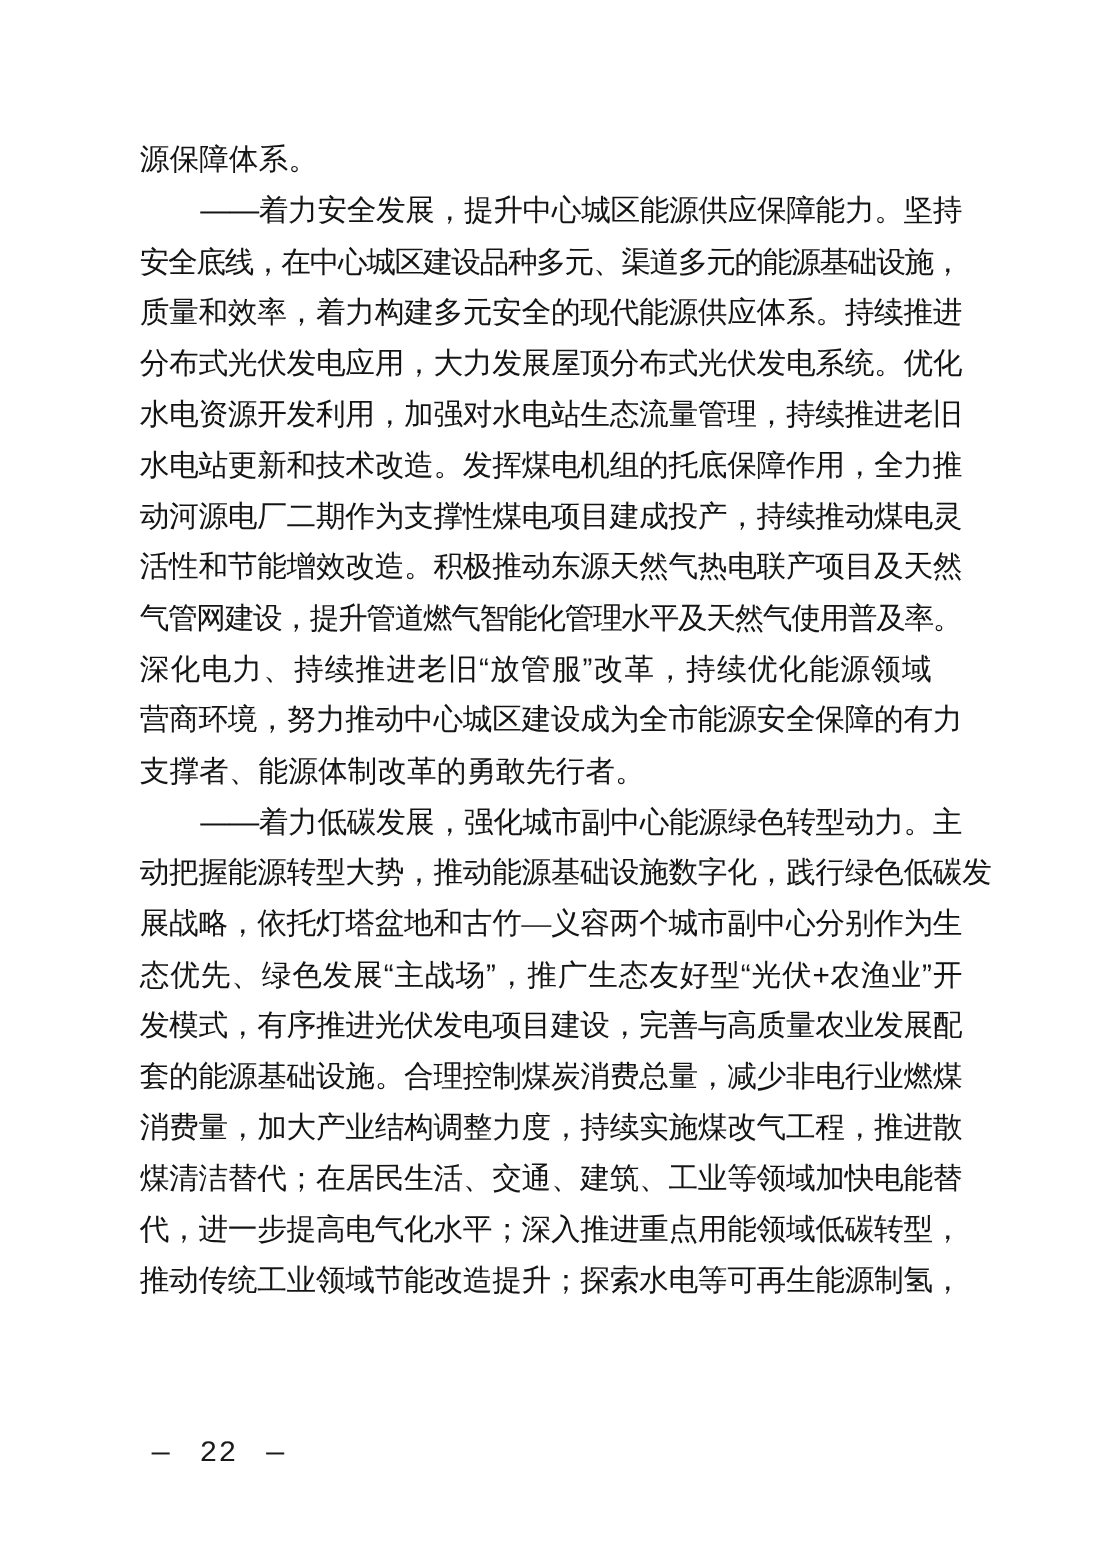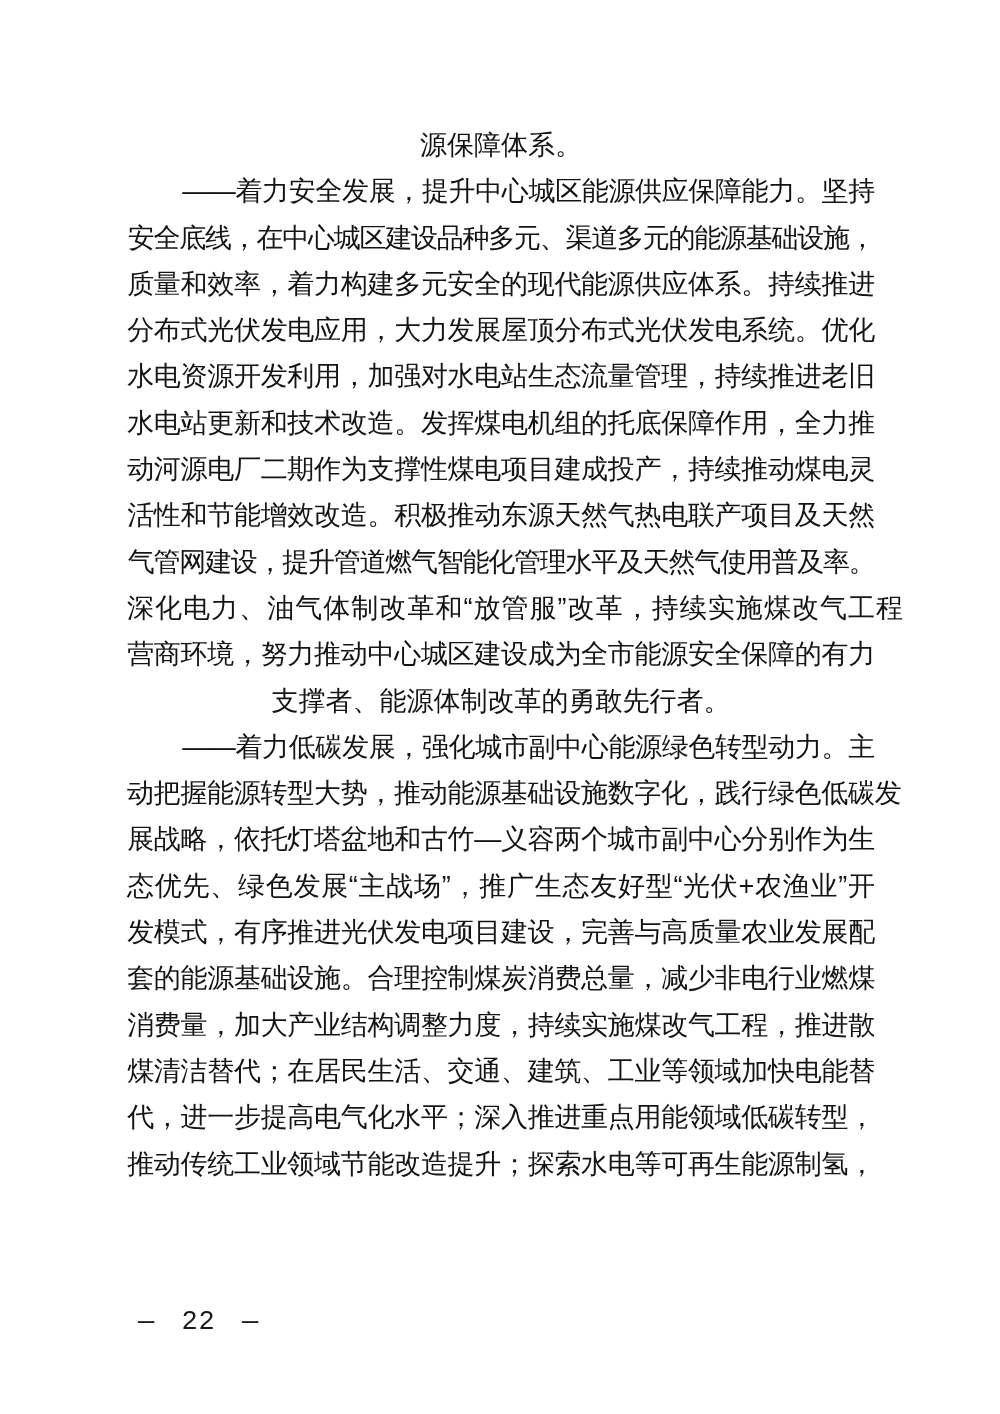"源保障体系。" .line { text-align: center -> left }
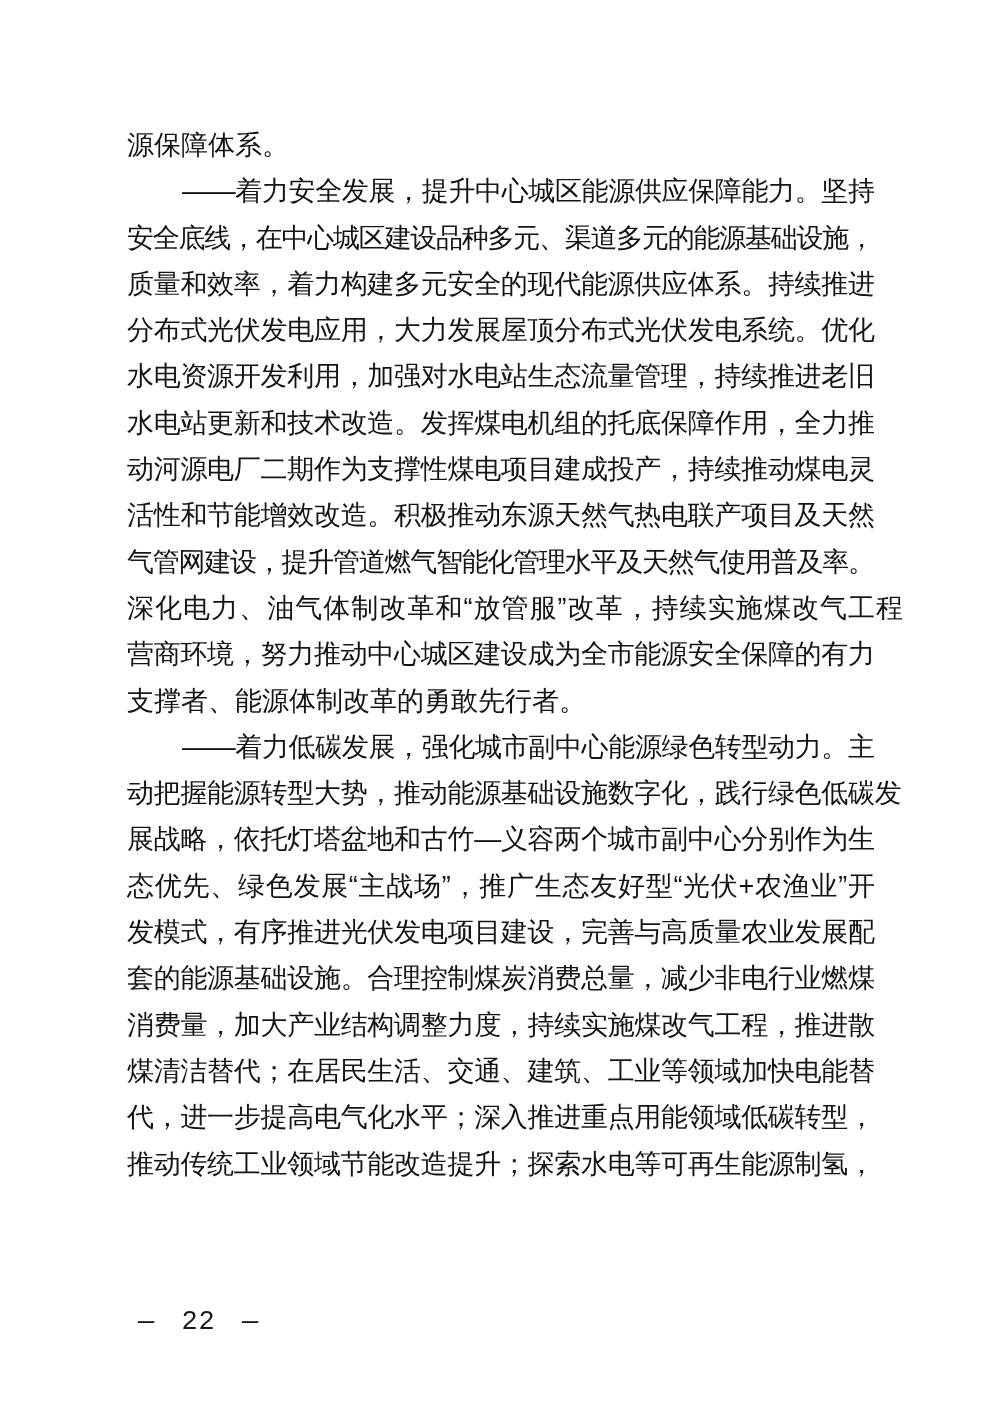"深化电力、油气体制改革和“放管服”改革，持续实施煤改气工程" span { text: 油气体制改革和“放管服”改革，持续实施煤改气工程 -> 持续推进老旧“放管服”改革，持续优化能源领域 }
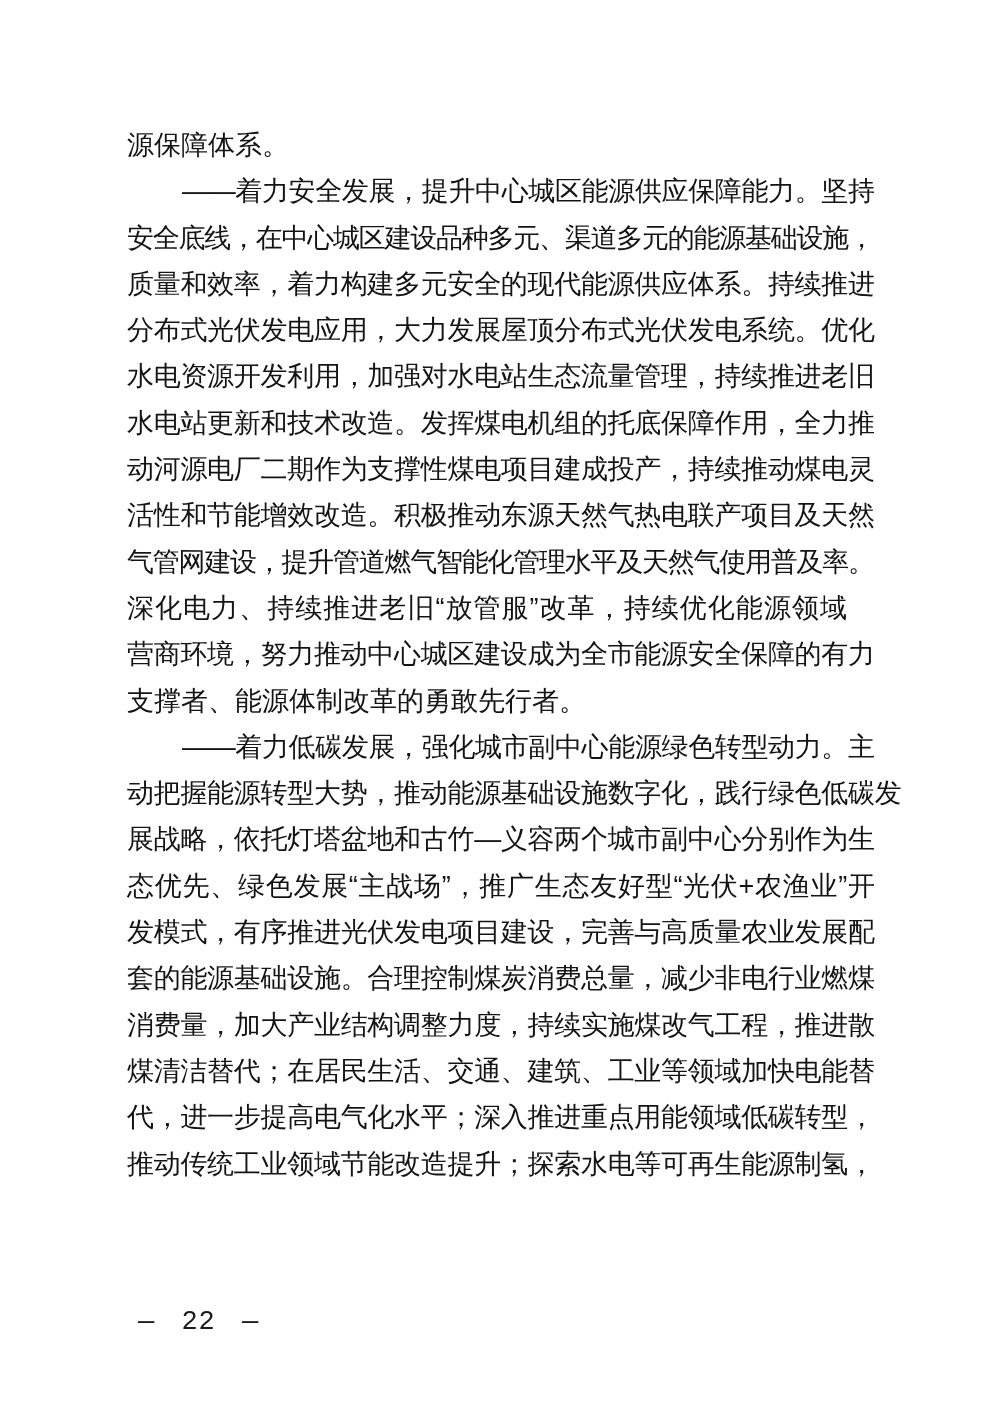"展战略，依托灯塔盆地和古竹—义容两个城市副中心分别作为生" span { font-family: none -> Liberation Serif, serif }
